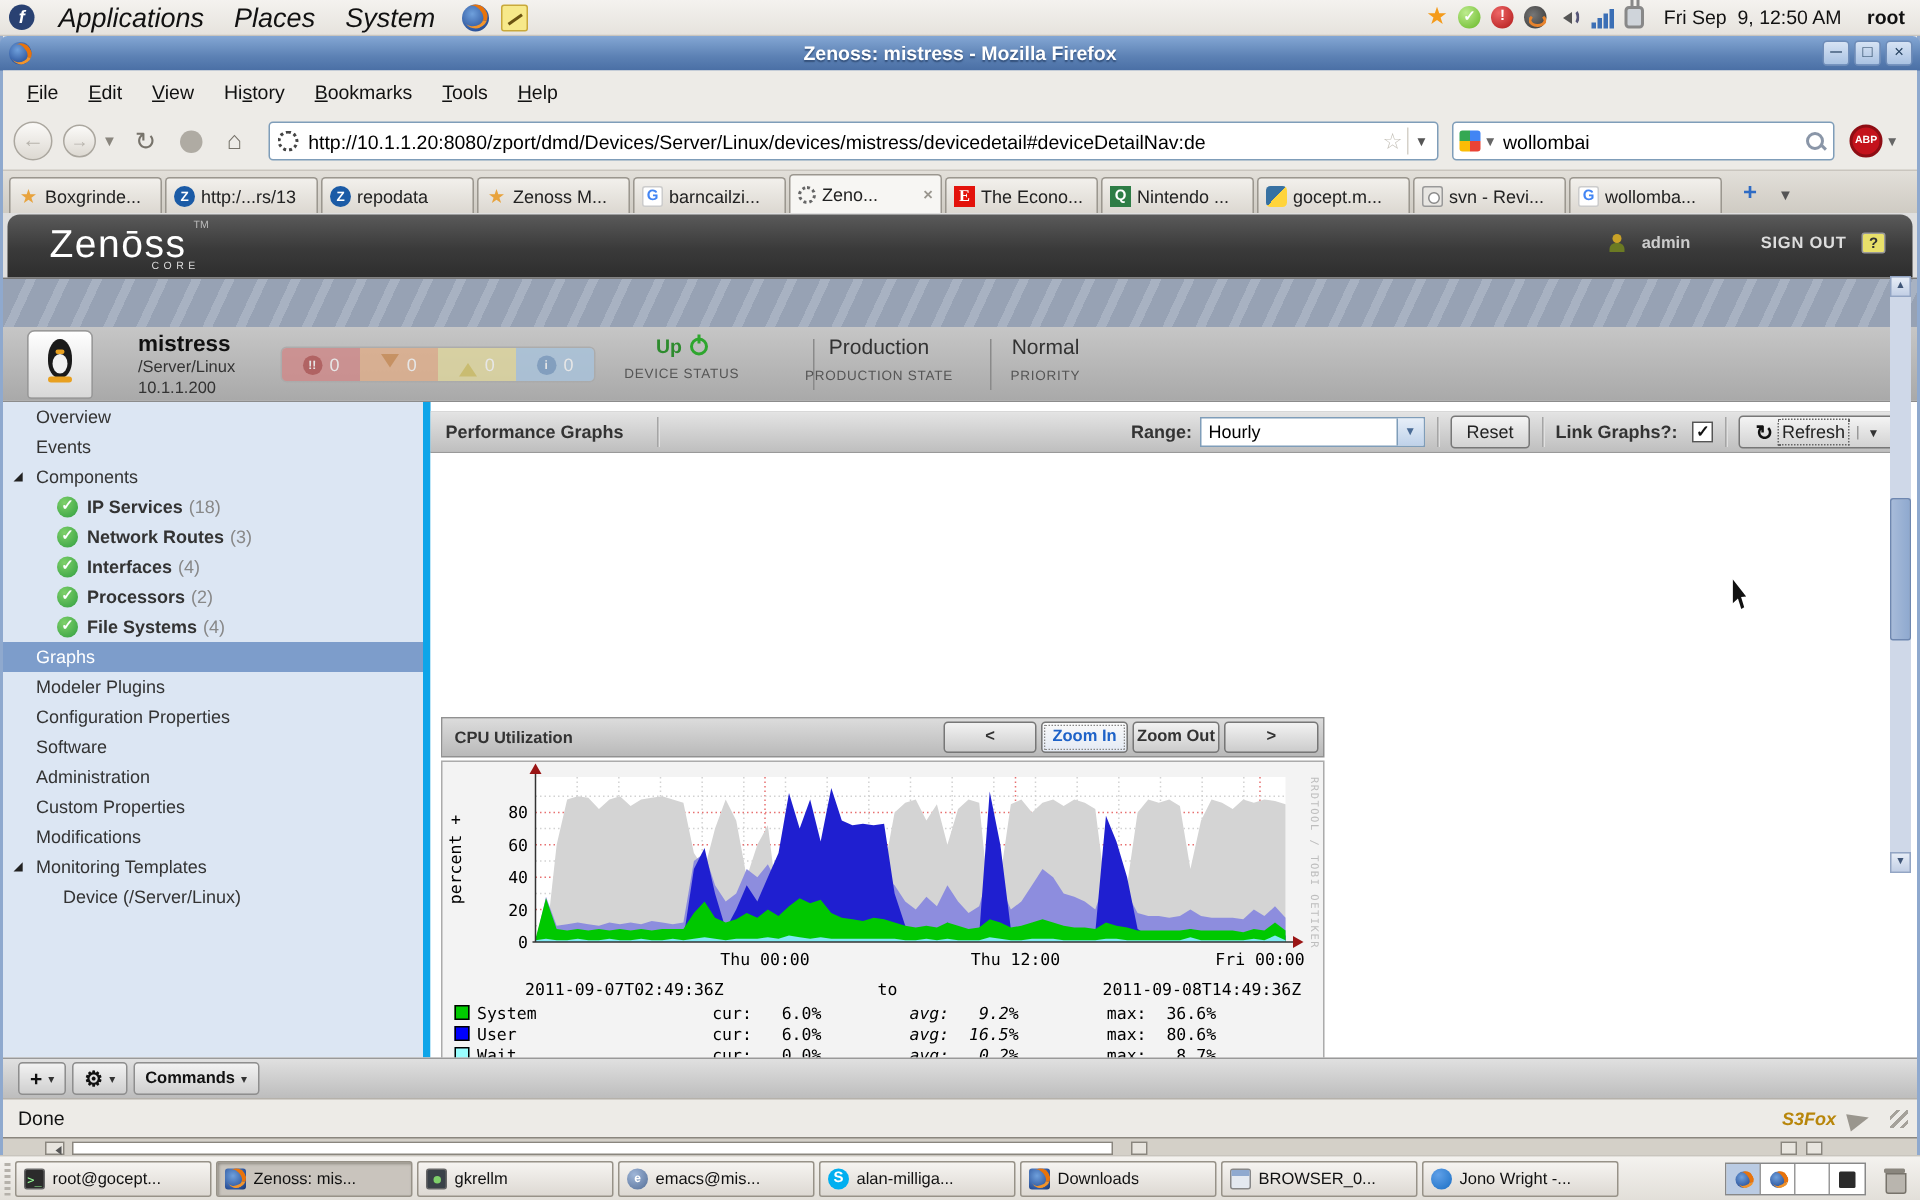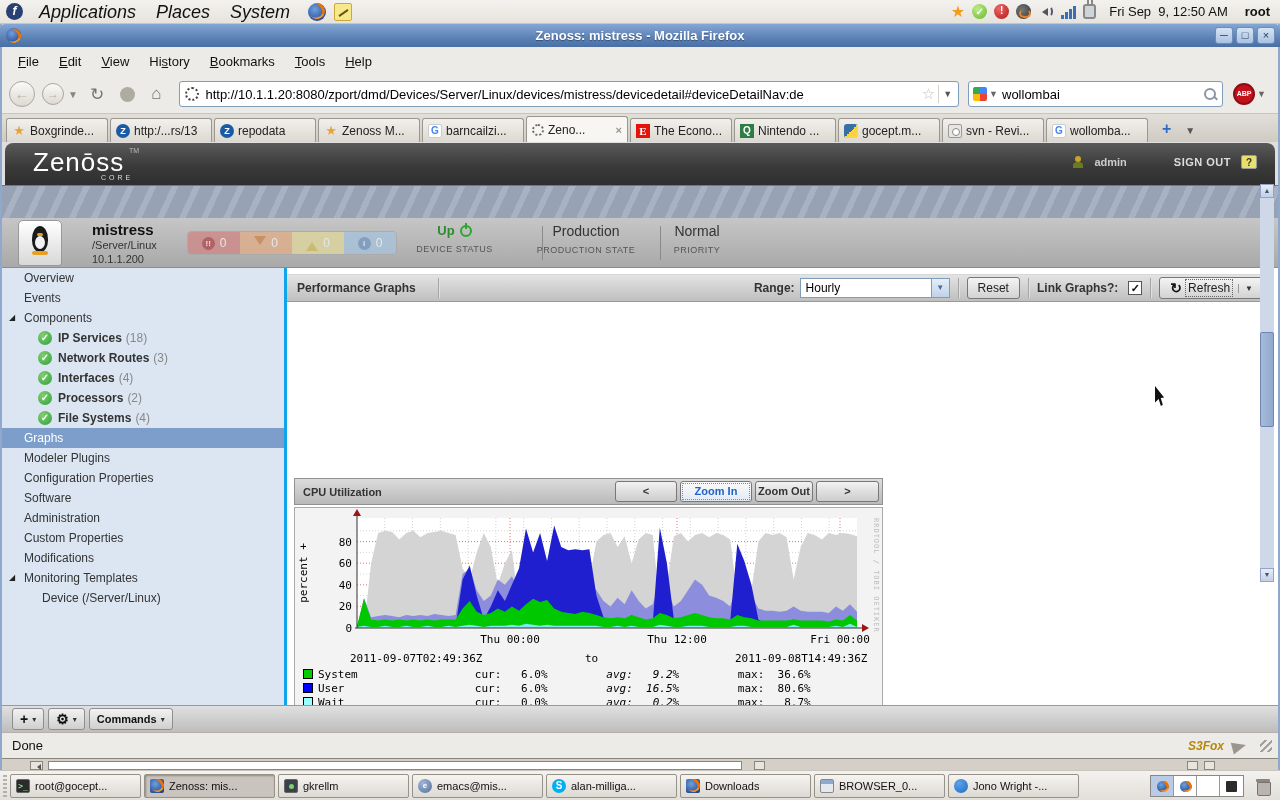"Overview" #sidebar { border-right: 3px solid #0ea5e9 -> 5px solid #0ea5e9 }
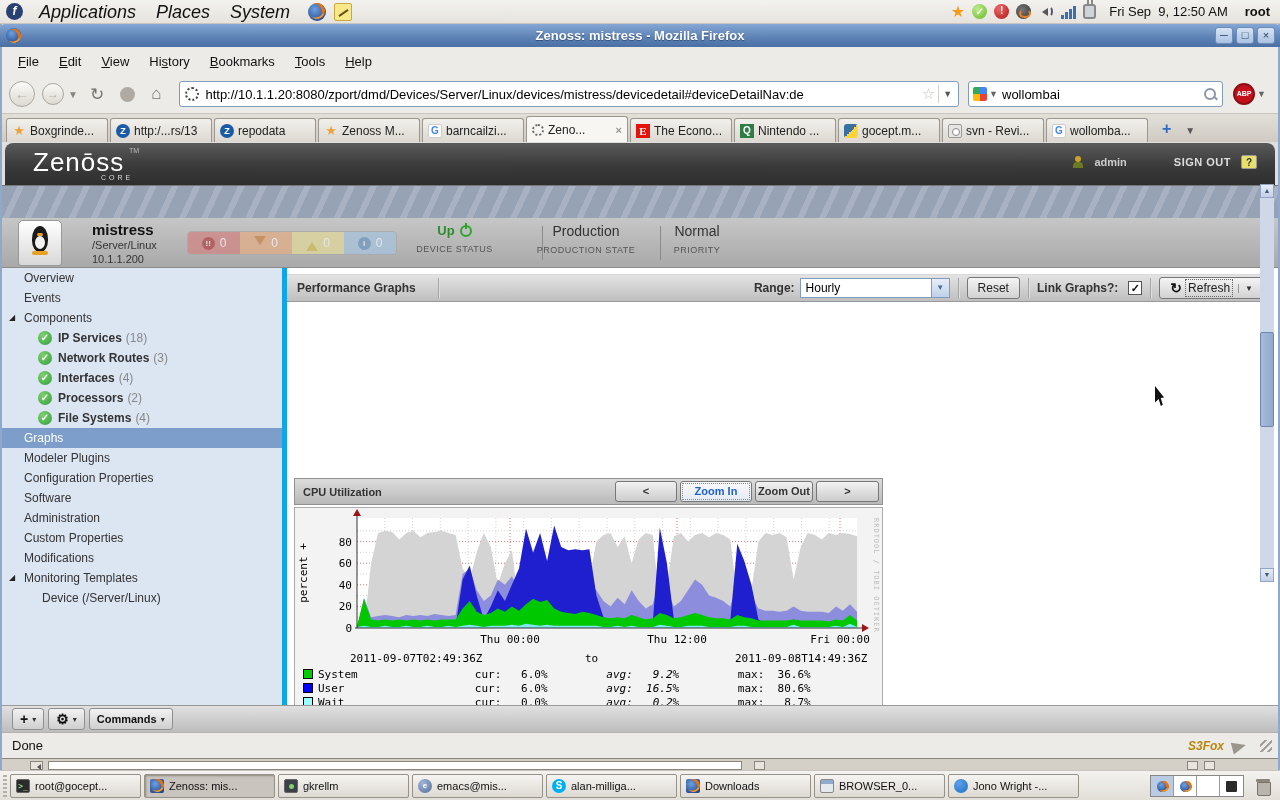"Zoom In" span.gbtn { width: 72px -> 58px }
